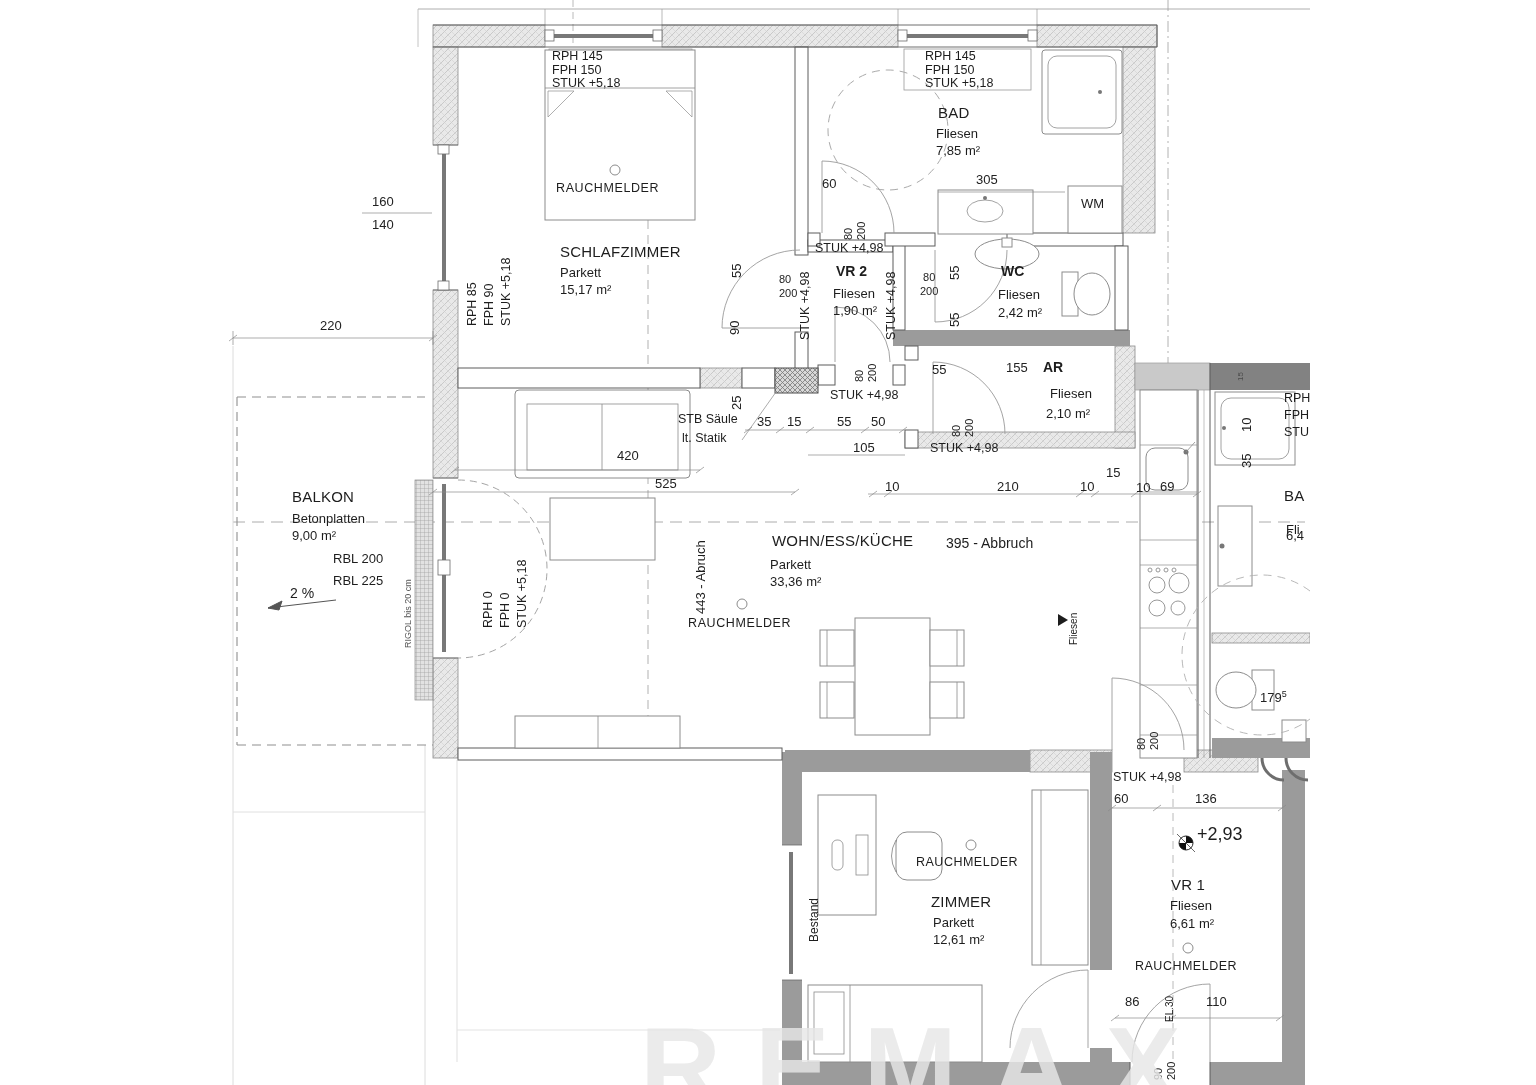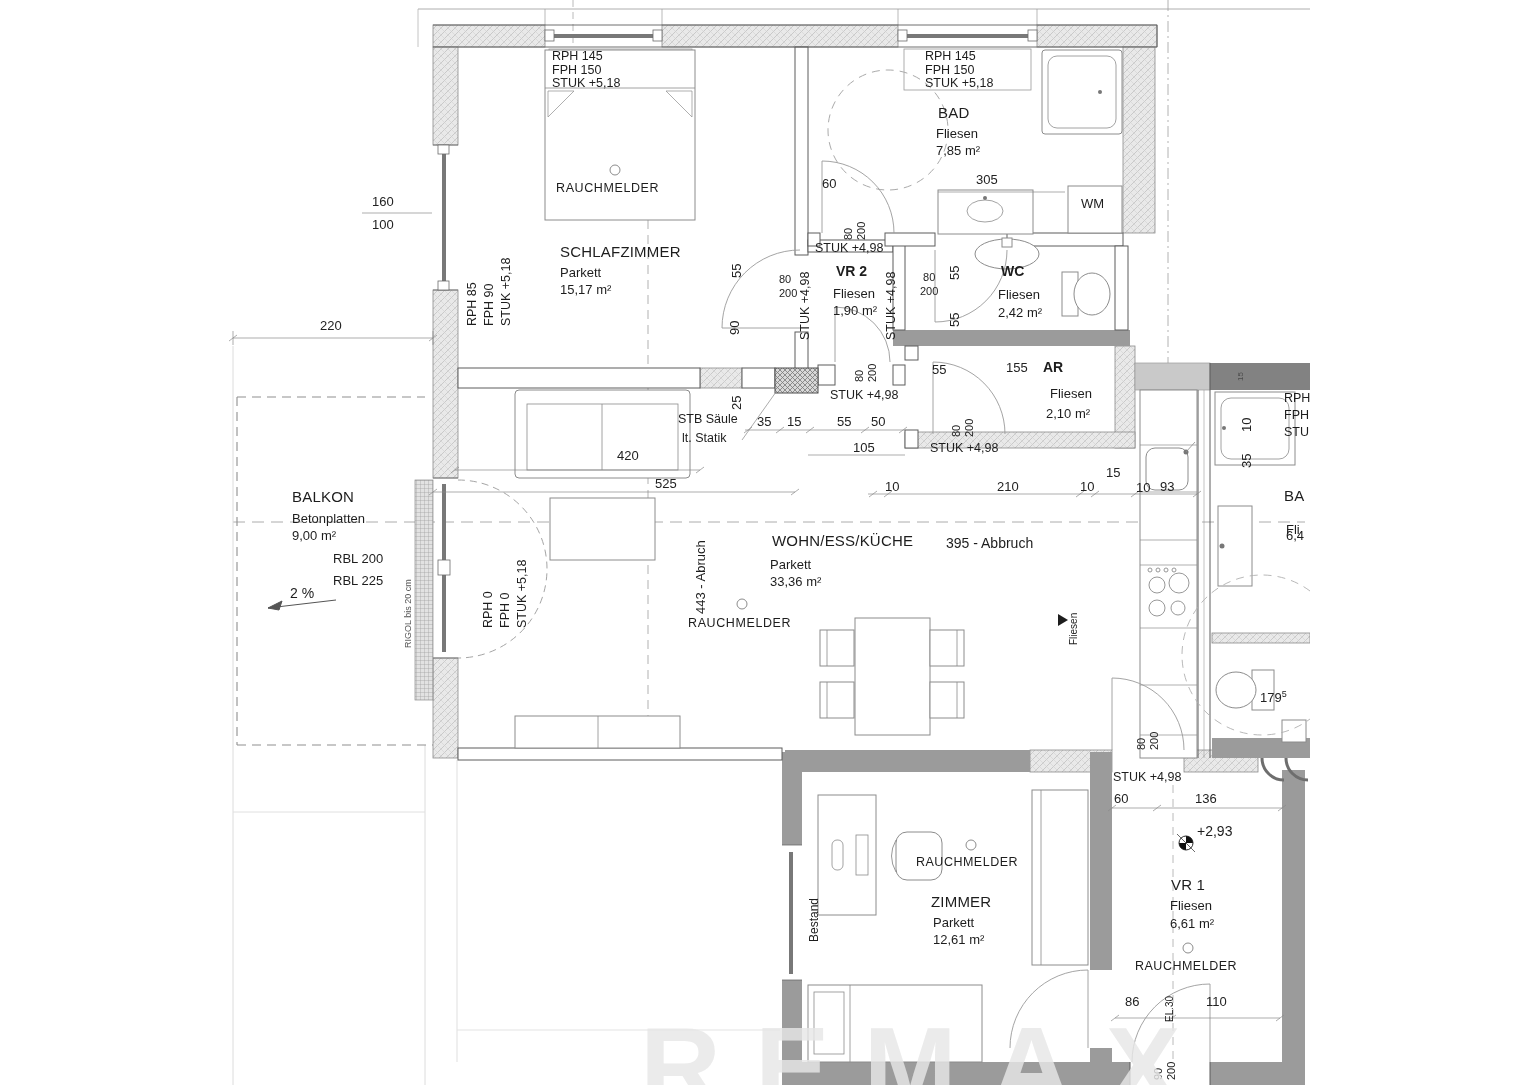"100" div.t { text: 100 -> 140 }
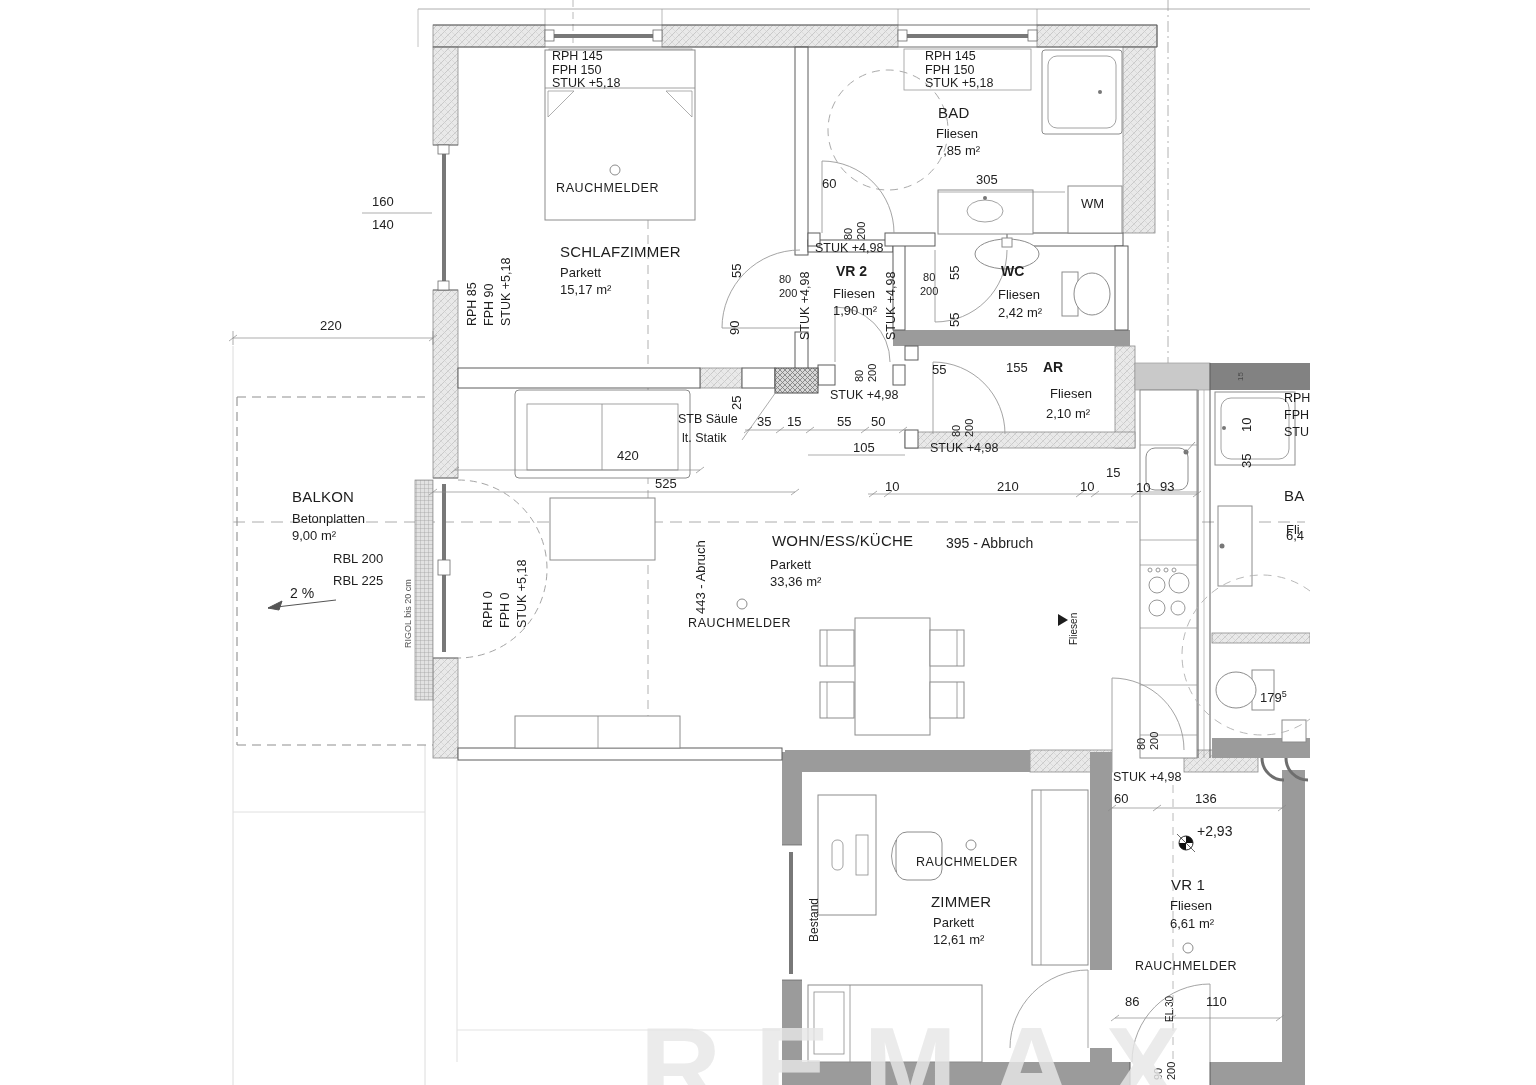"93" div.t { text: 93 -> 69 }
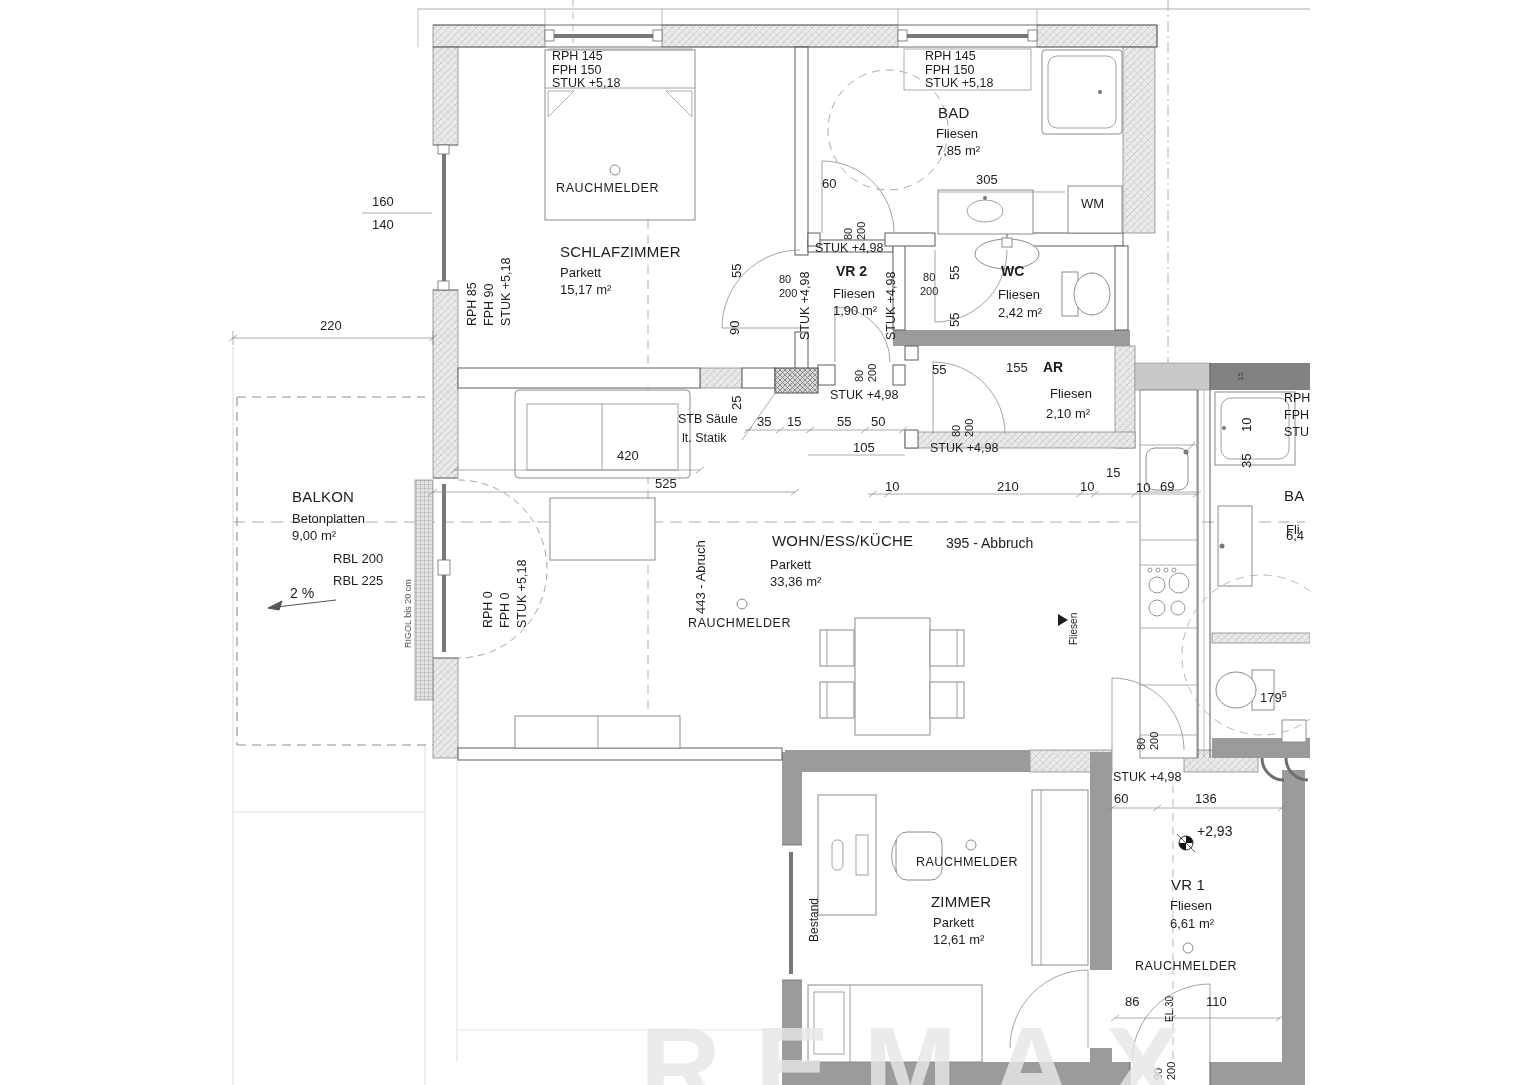"+2,93" div.t { font-size: 14px -> 18px }
